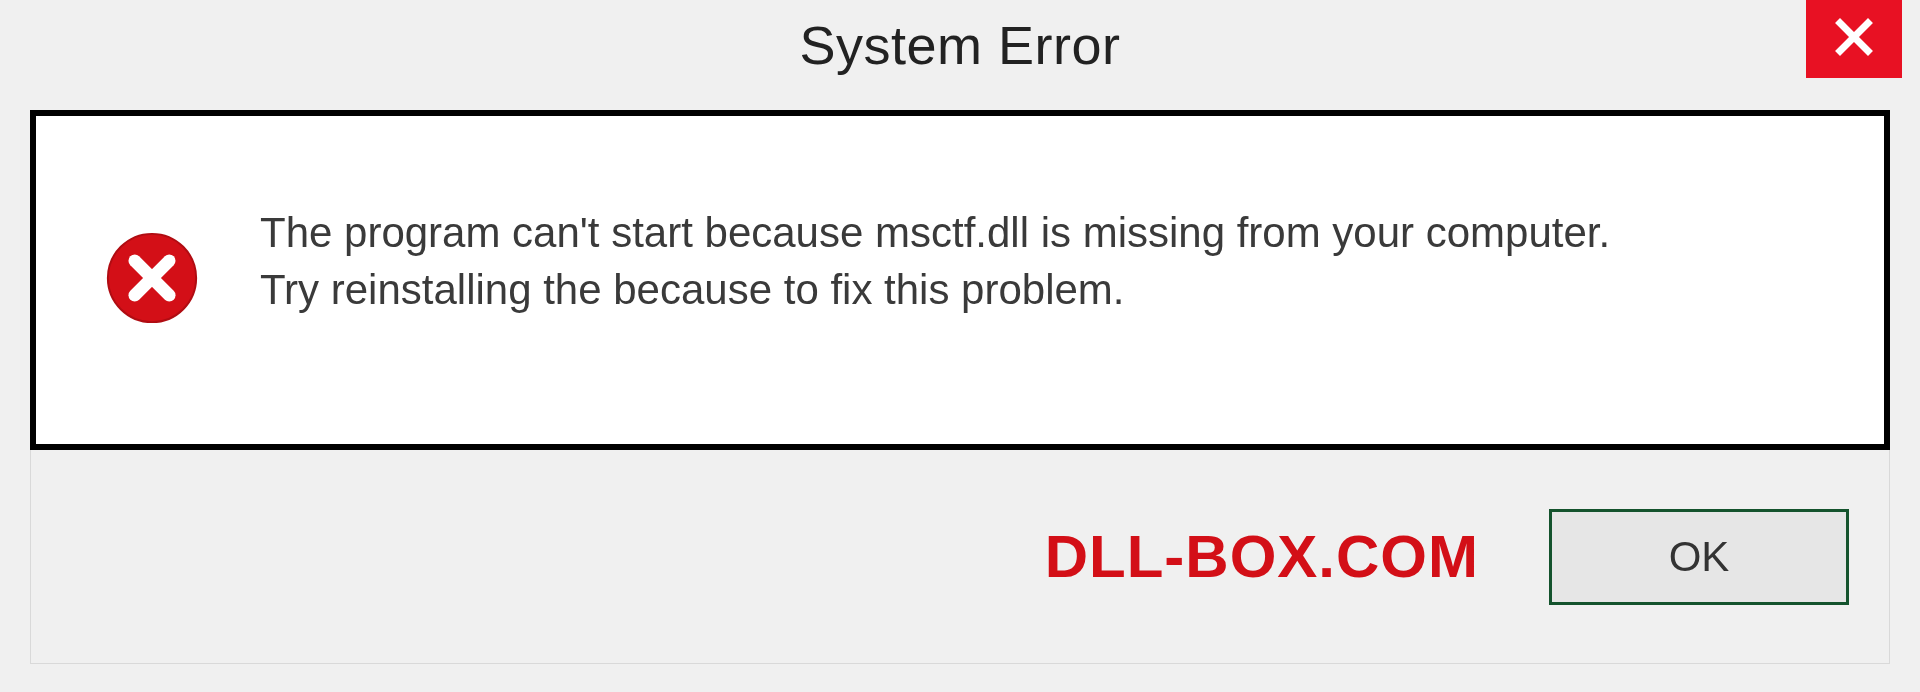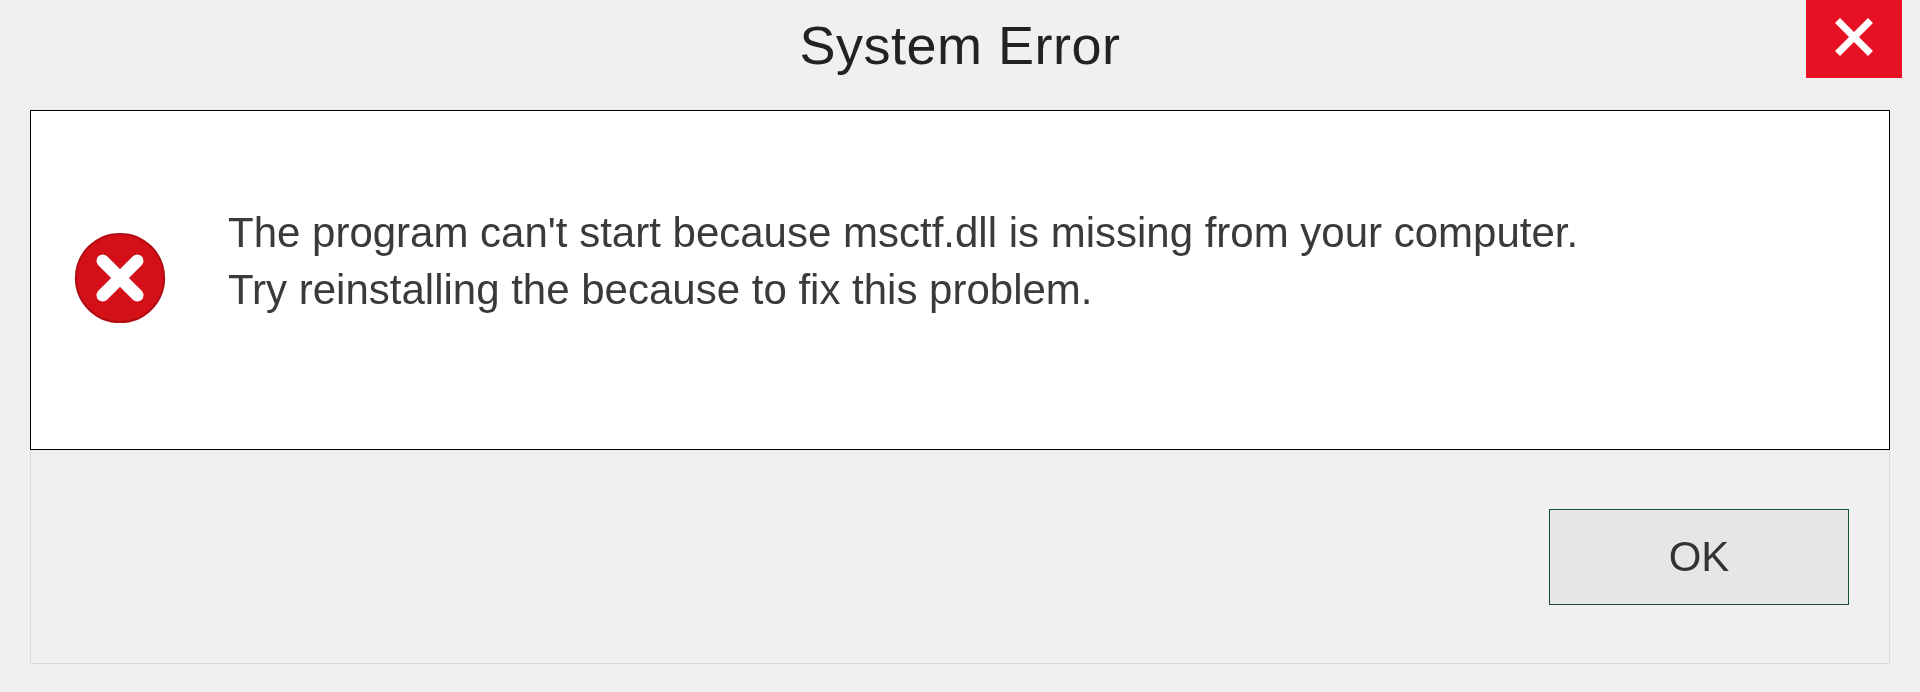"The program can't start because" .content-panel { border: 1px solid #000000 -> 6px solid #000000; padding-left: 41px -> 68px }
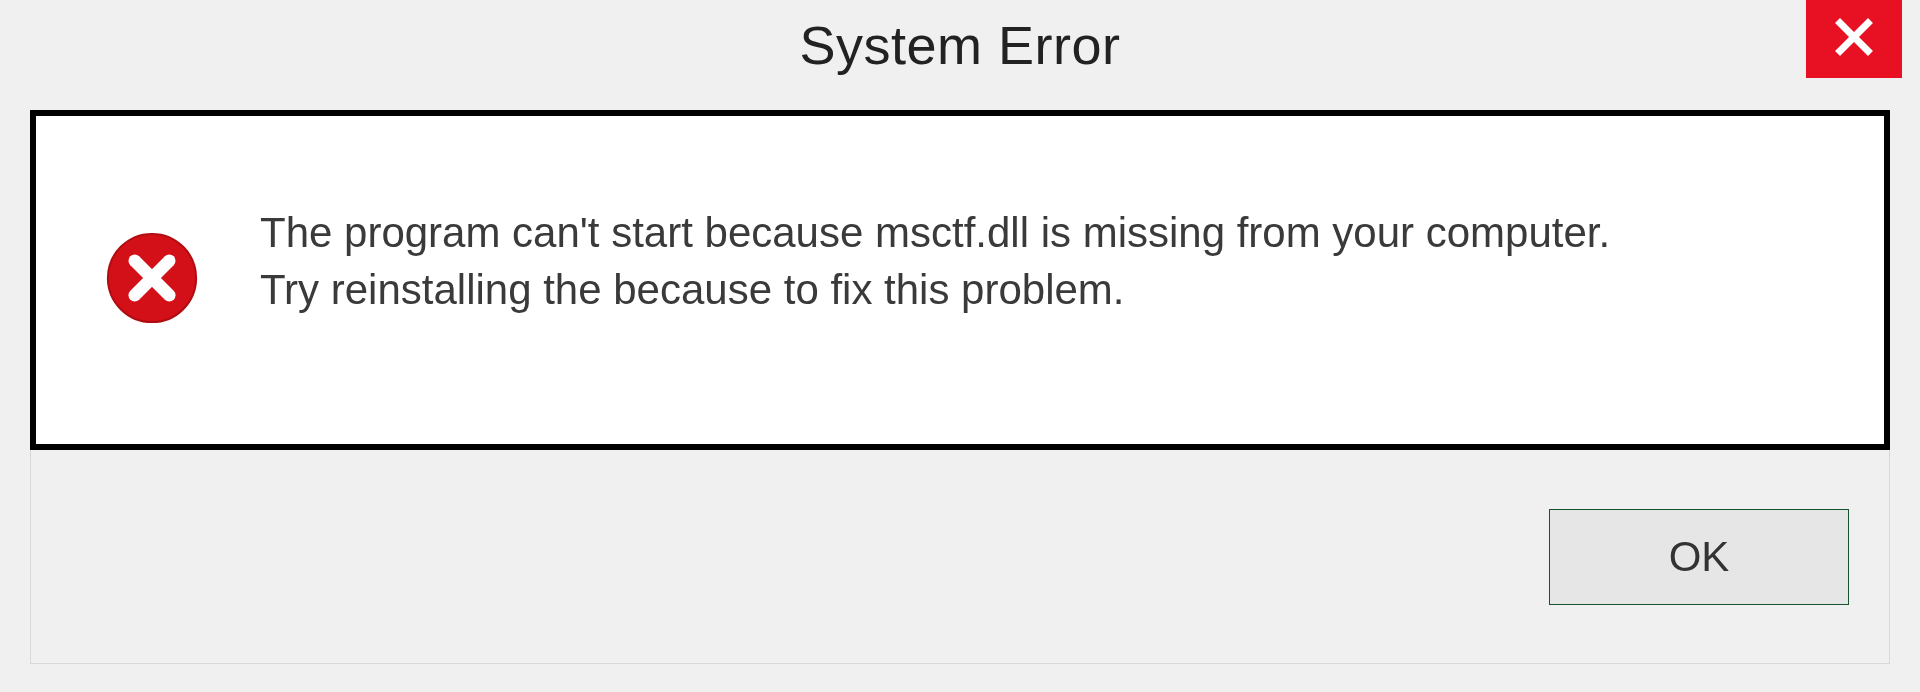"DLL-BOX.COM" div.watermark { html: none -> <div>DLL-BOX.COM</div> }
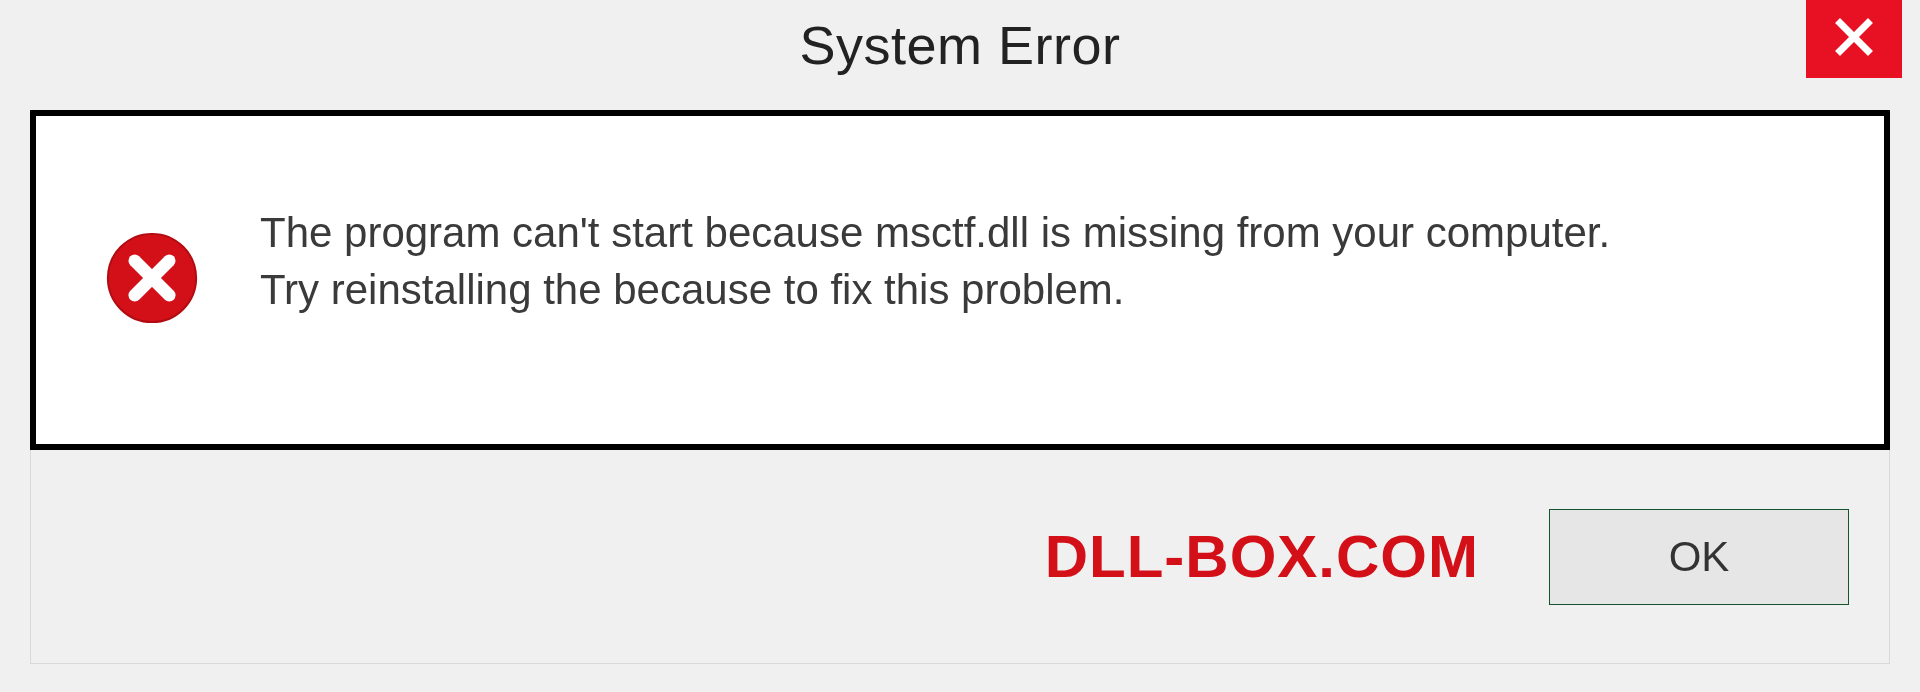"OK" .ok-button { border: 1px solid #14532d -> 3px solid #14532d }
